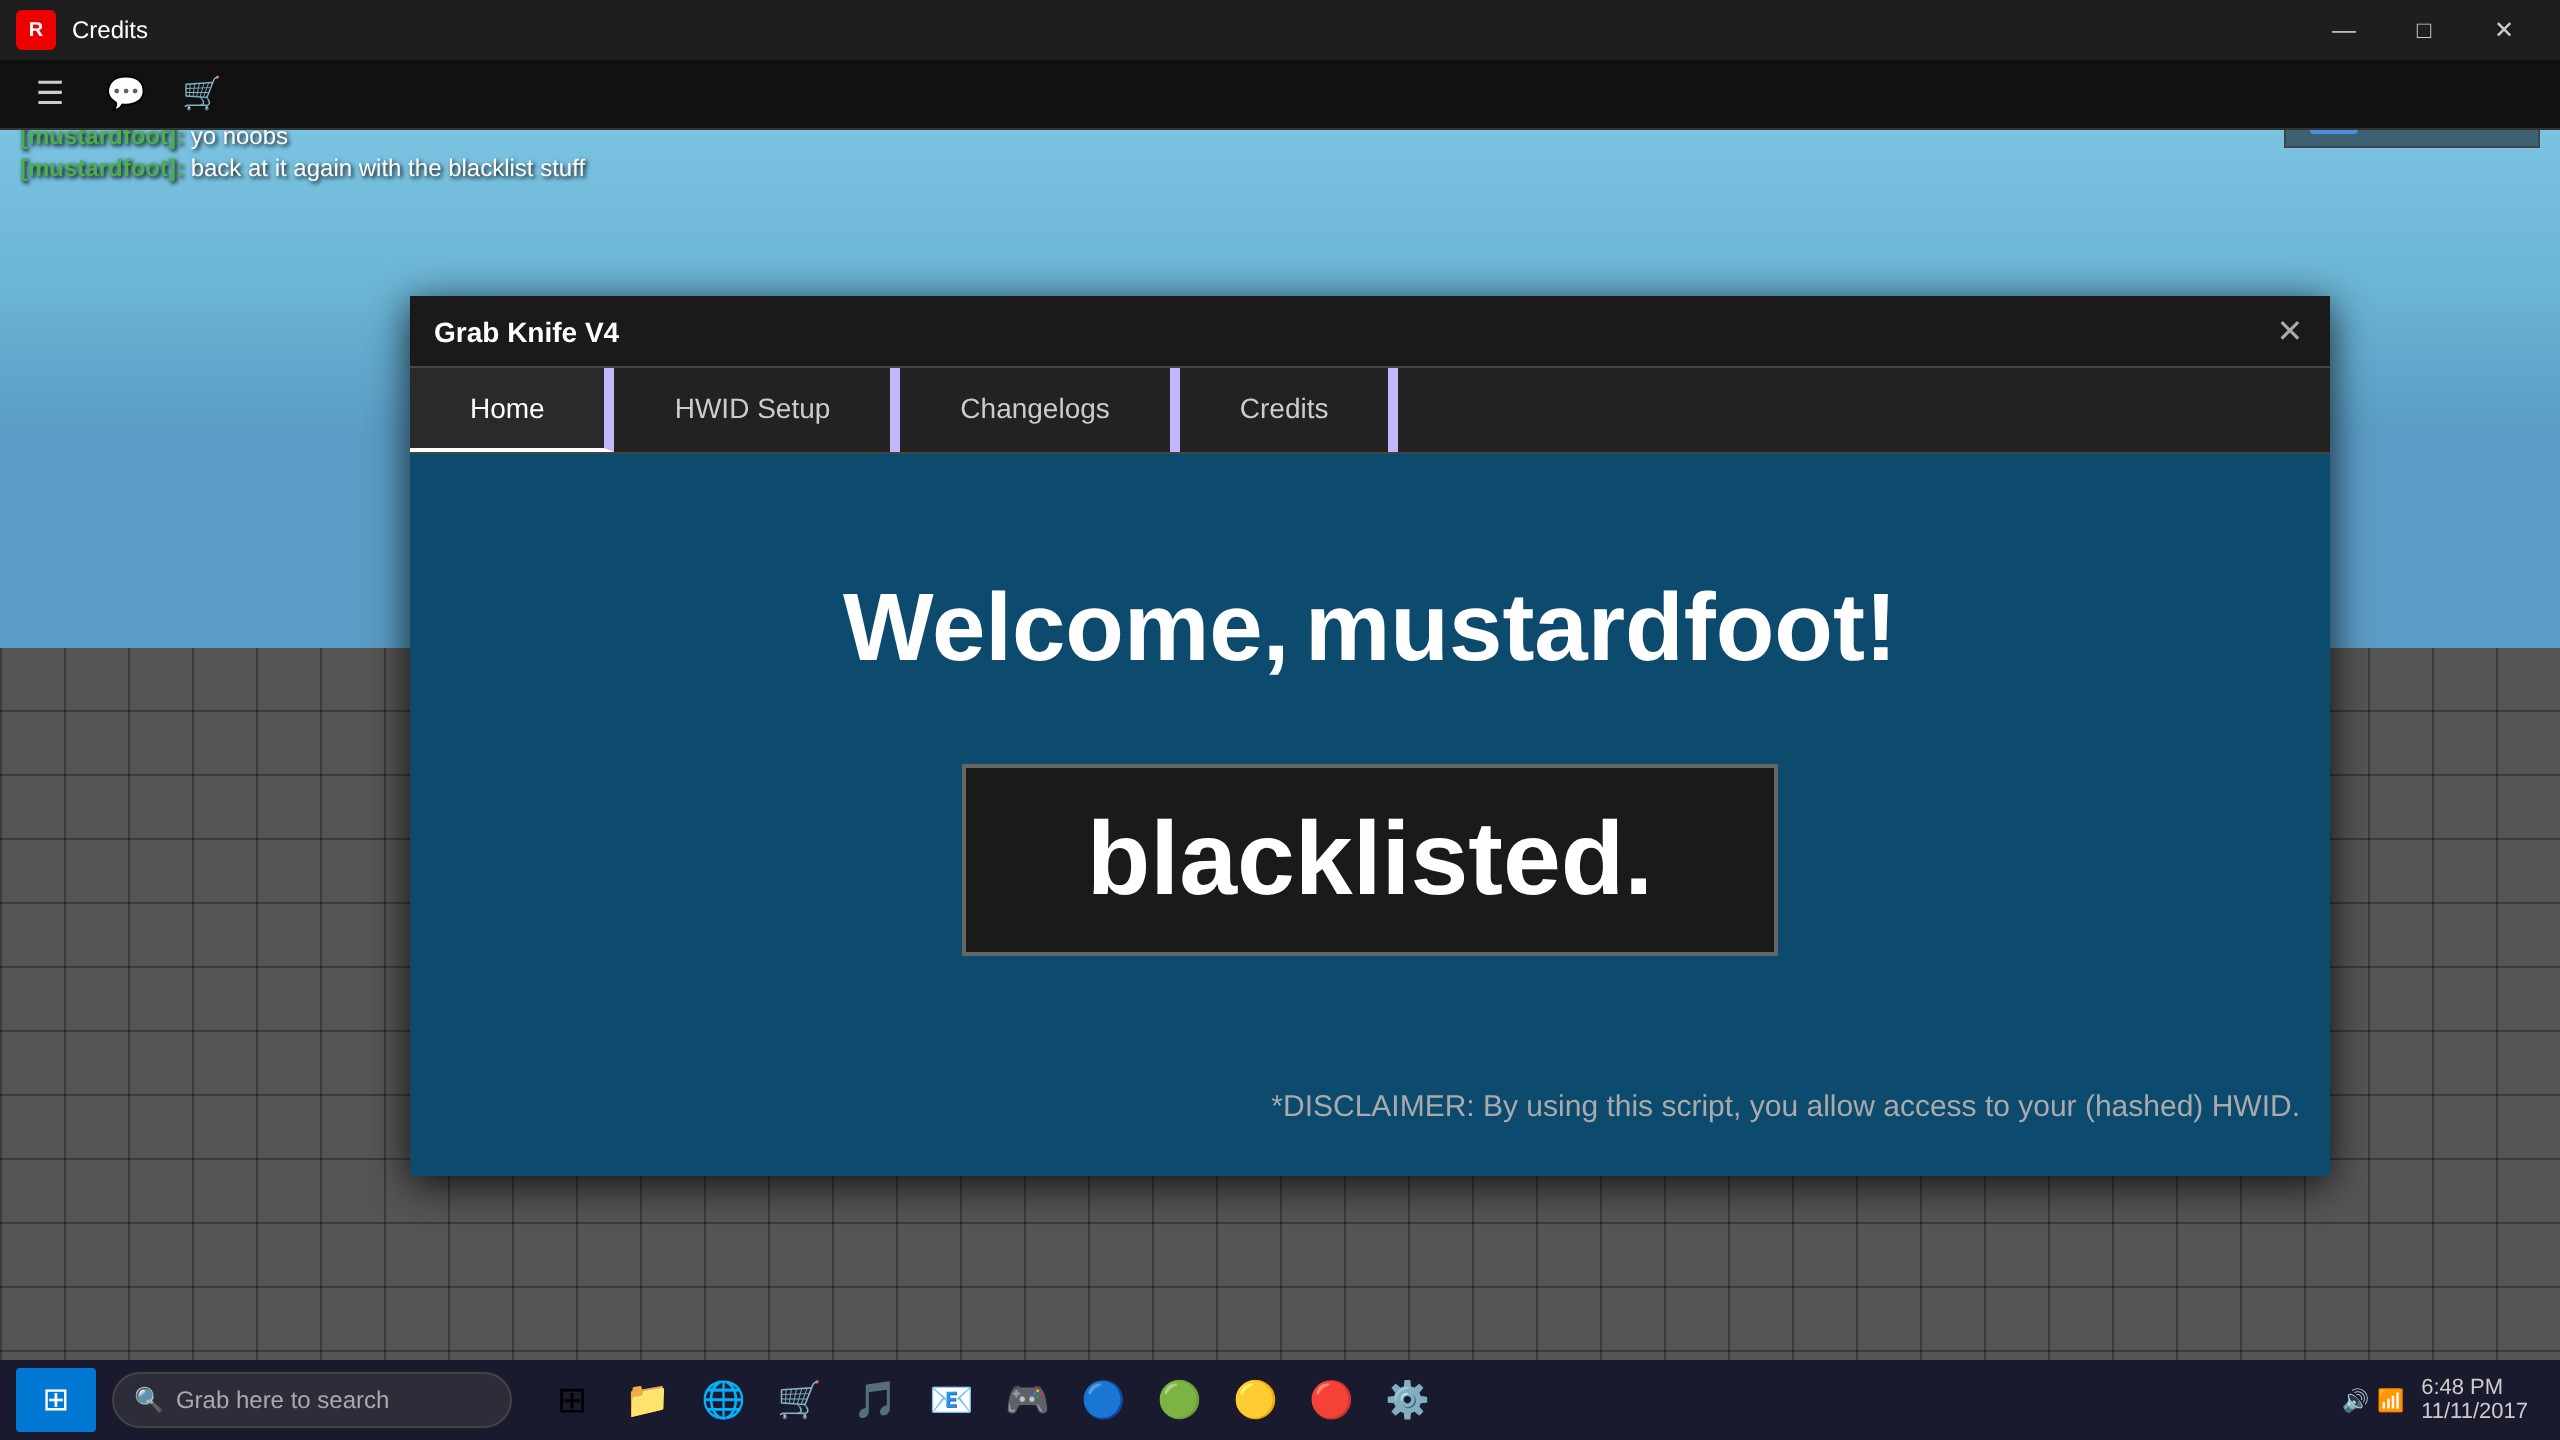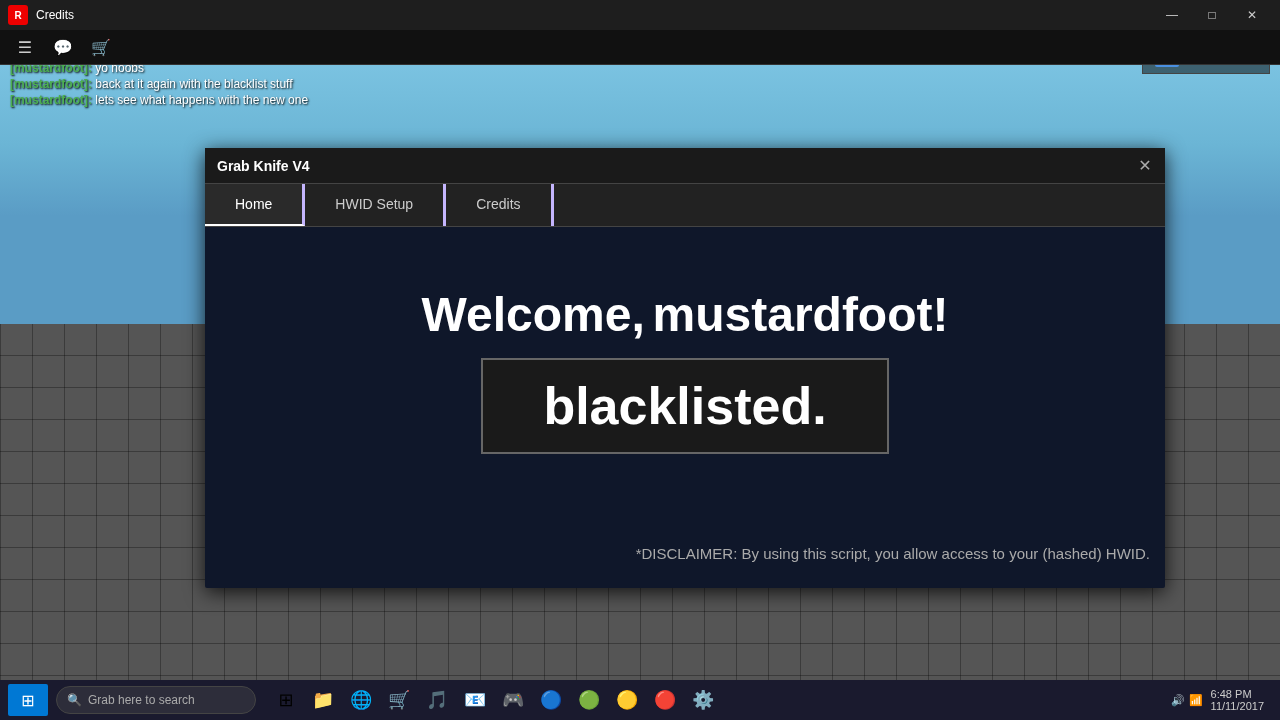"[mustardfoot]: lets see what happens" div.chat-message { html: <div> <span>[mustardfoot]:</span> <span> lets see what happens with the new one</span> </div> -> none }
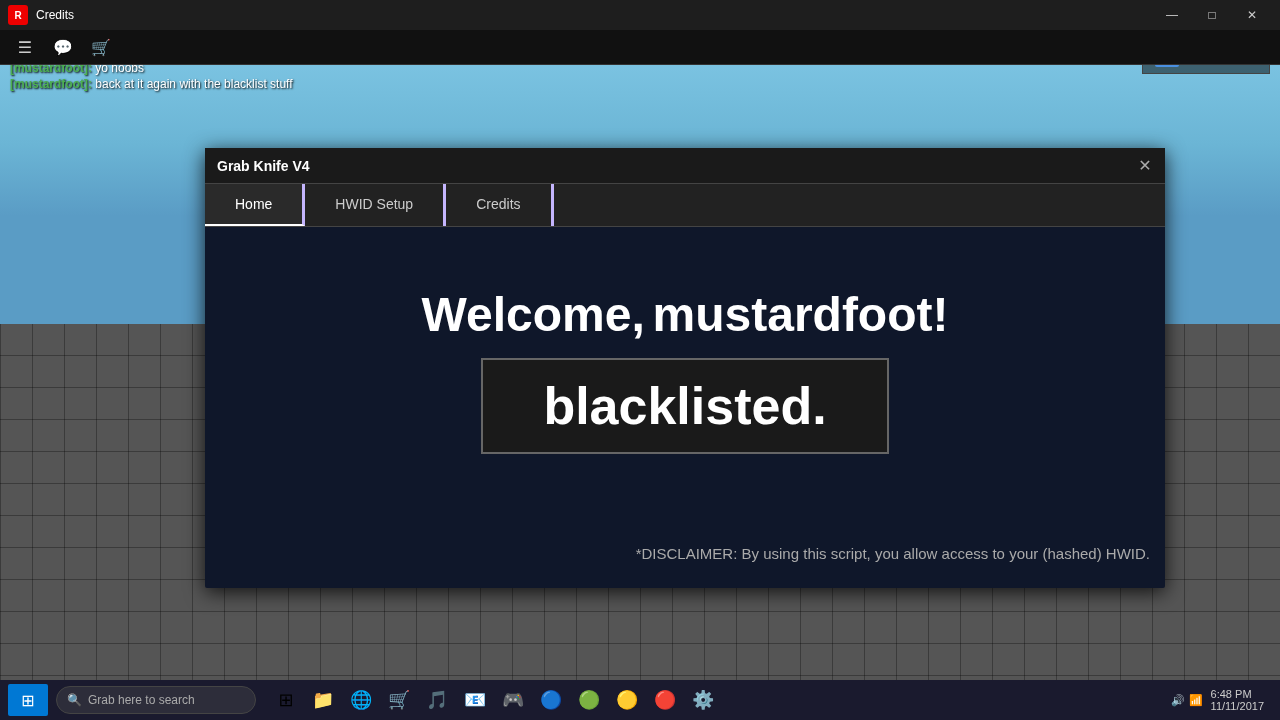"Grab Knife V4" #modal { background: #0f172a -> #0c4a6e }
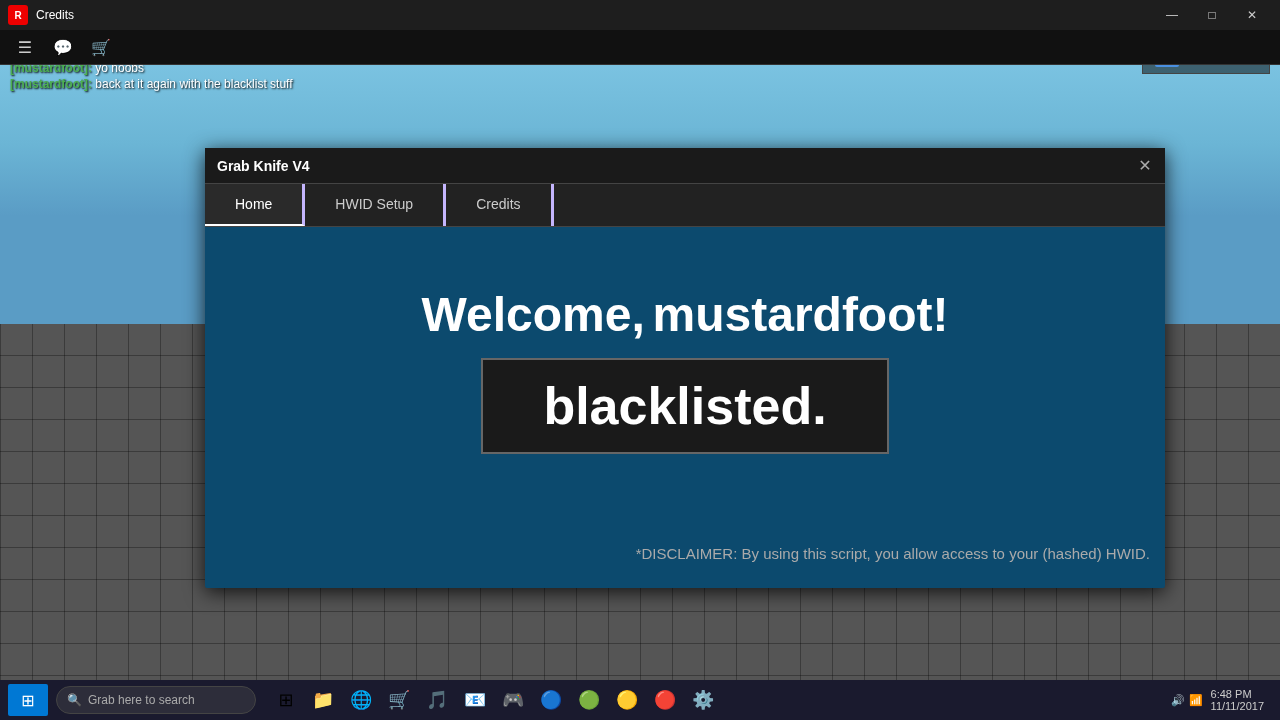"Home" .tab { border-right: 3px solid #c4b5fd -> 5px solid #c4b5fd }
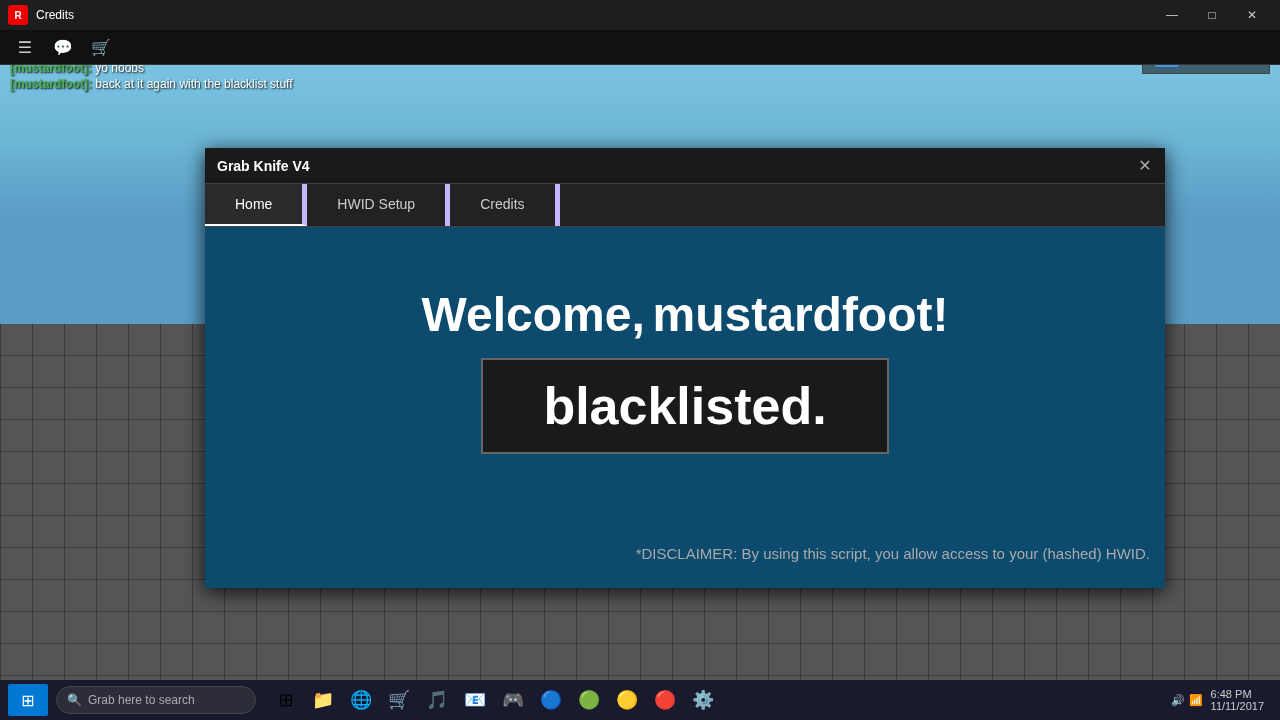"Changelogs" div.tab { html: none -> <div> <span>Changelogs</span> </div> }
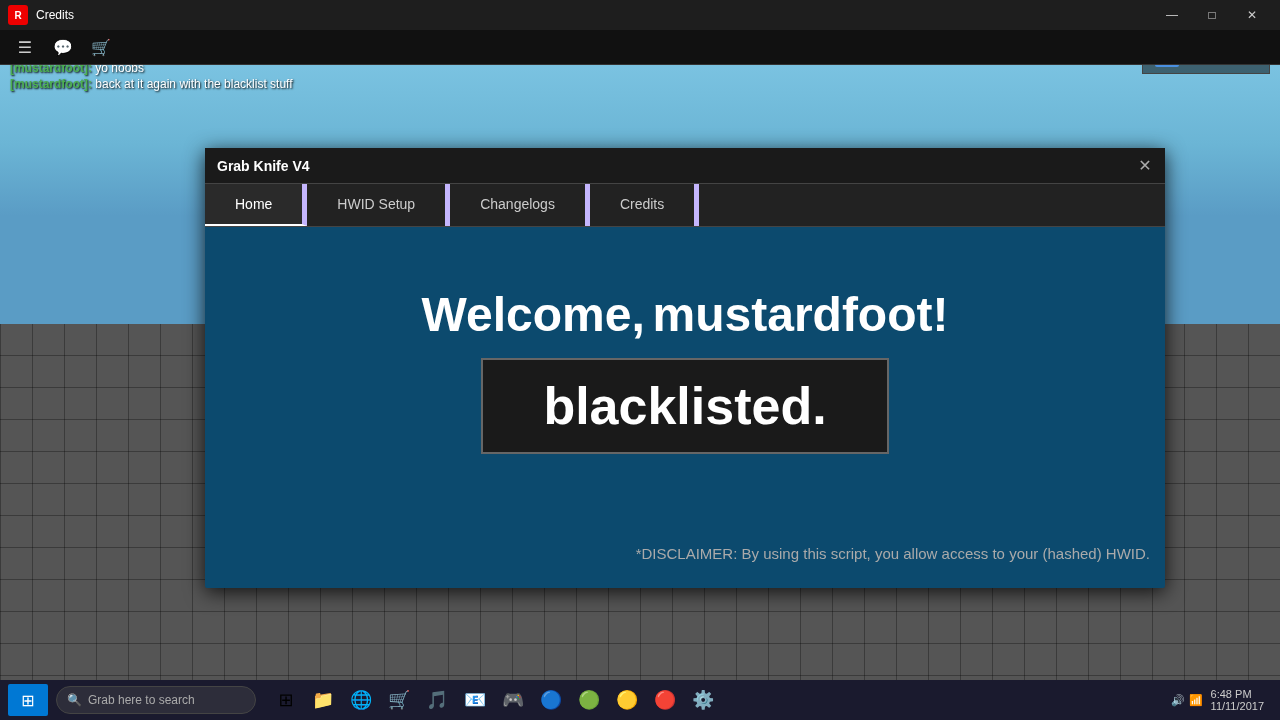"blacklisted." #blacklisted-box { margin-top: 16px -> 40px }
